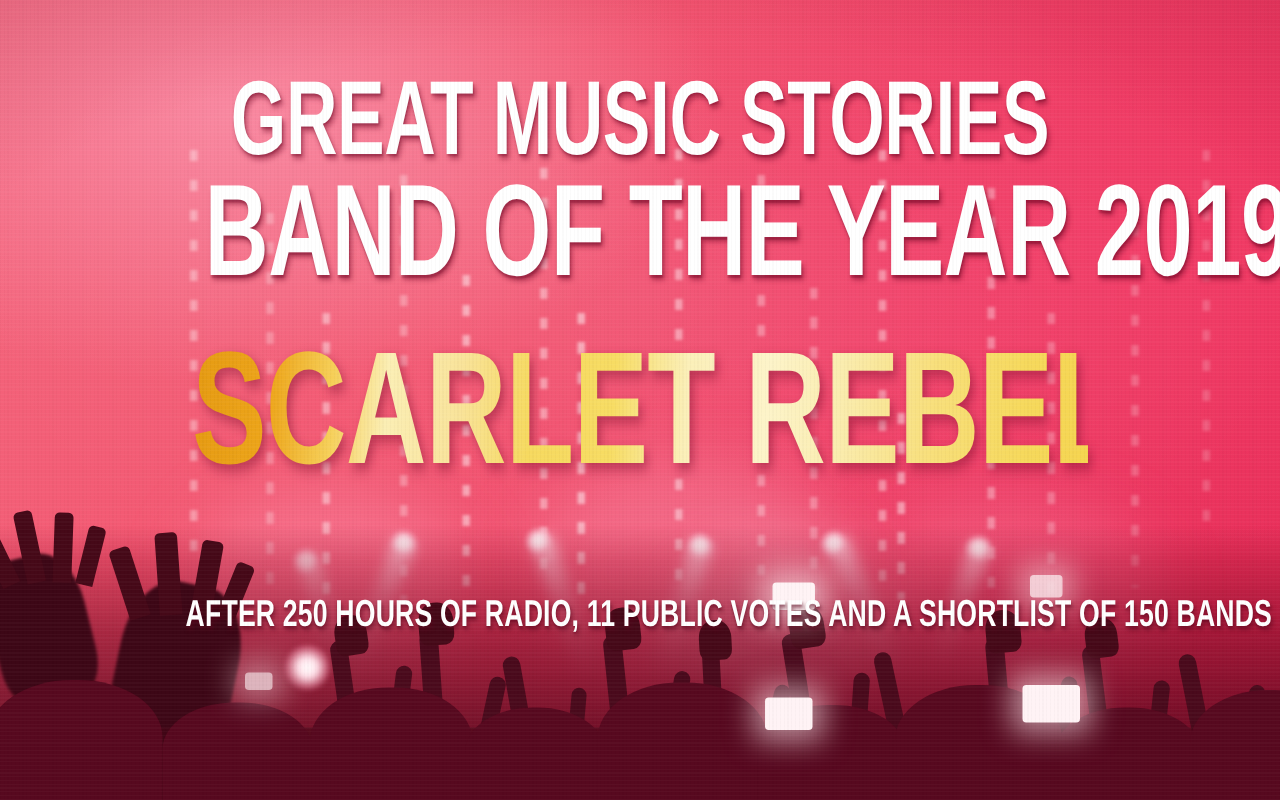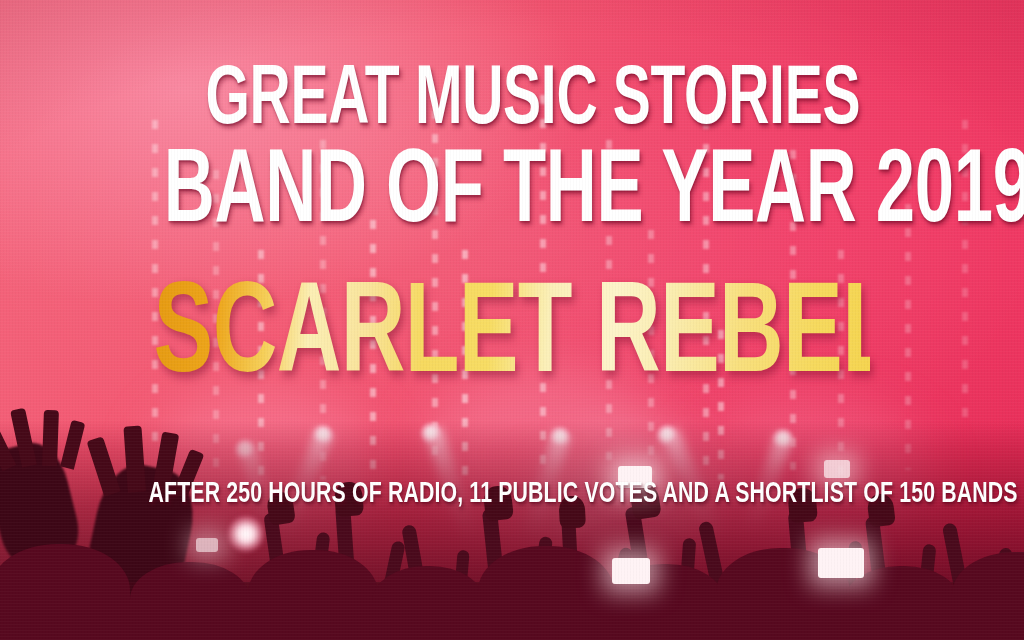"GREAT MUSIC STORIES" .text-layer { text-align: right -> center }
